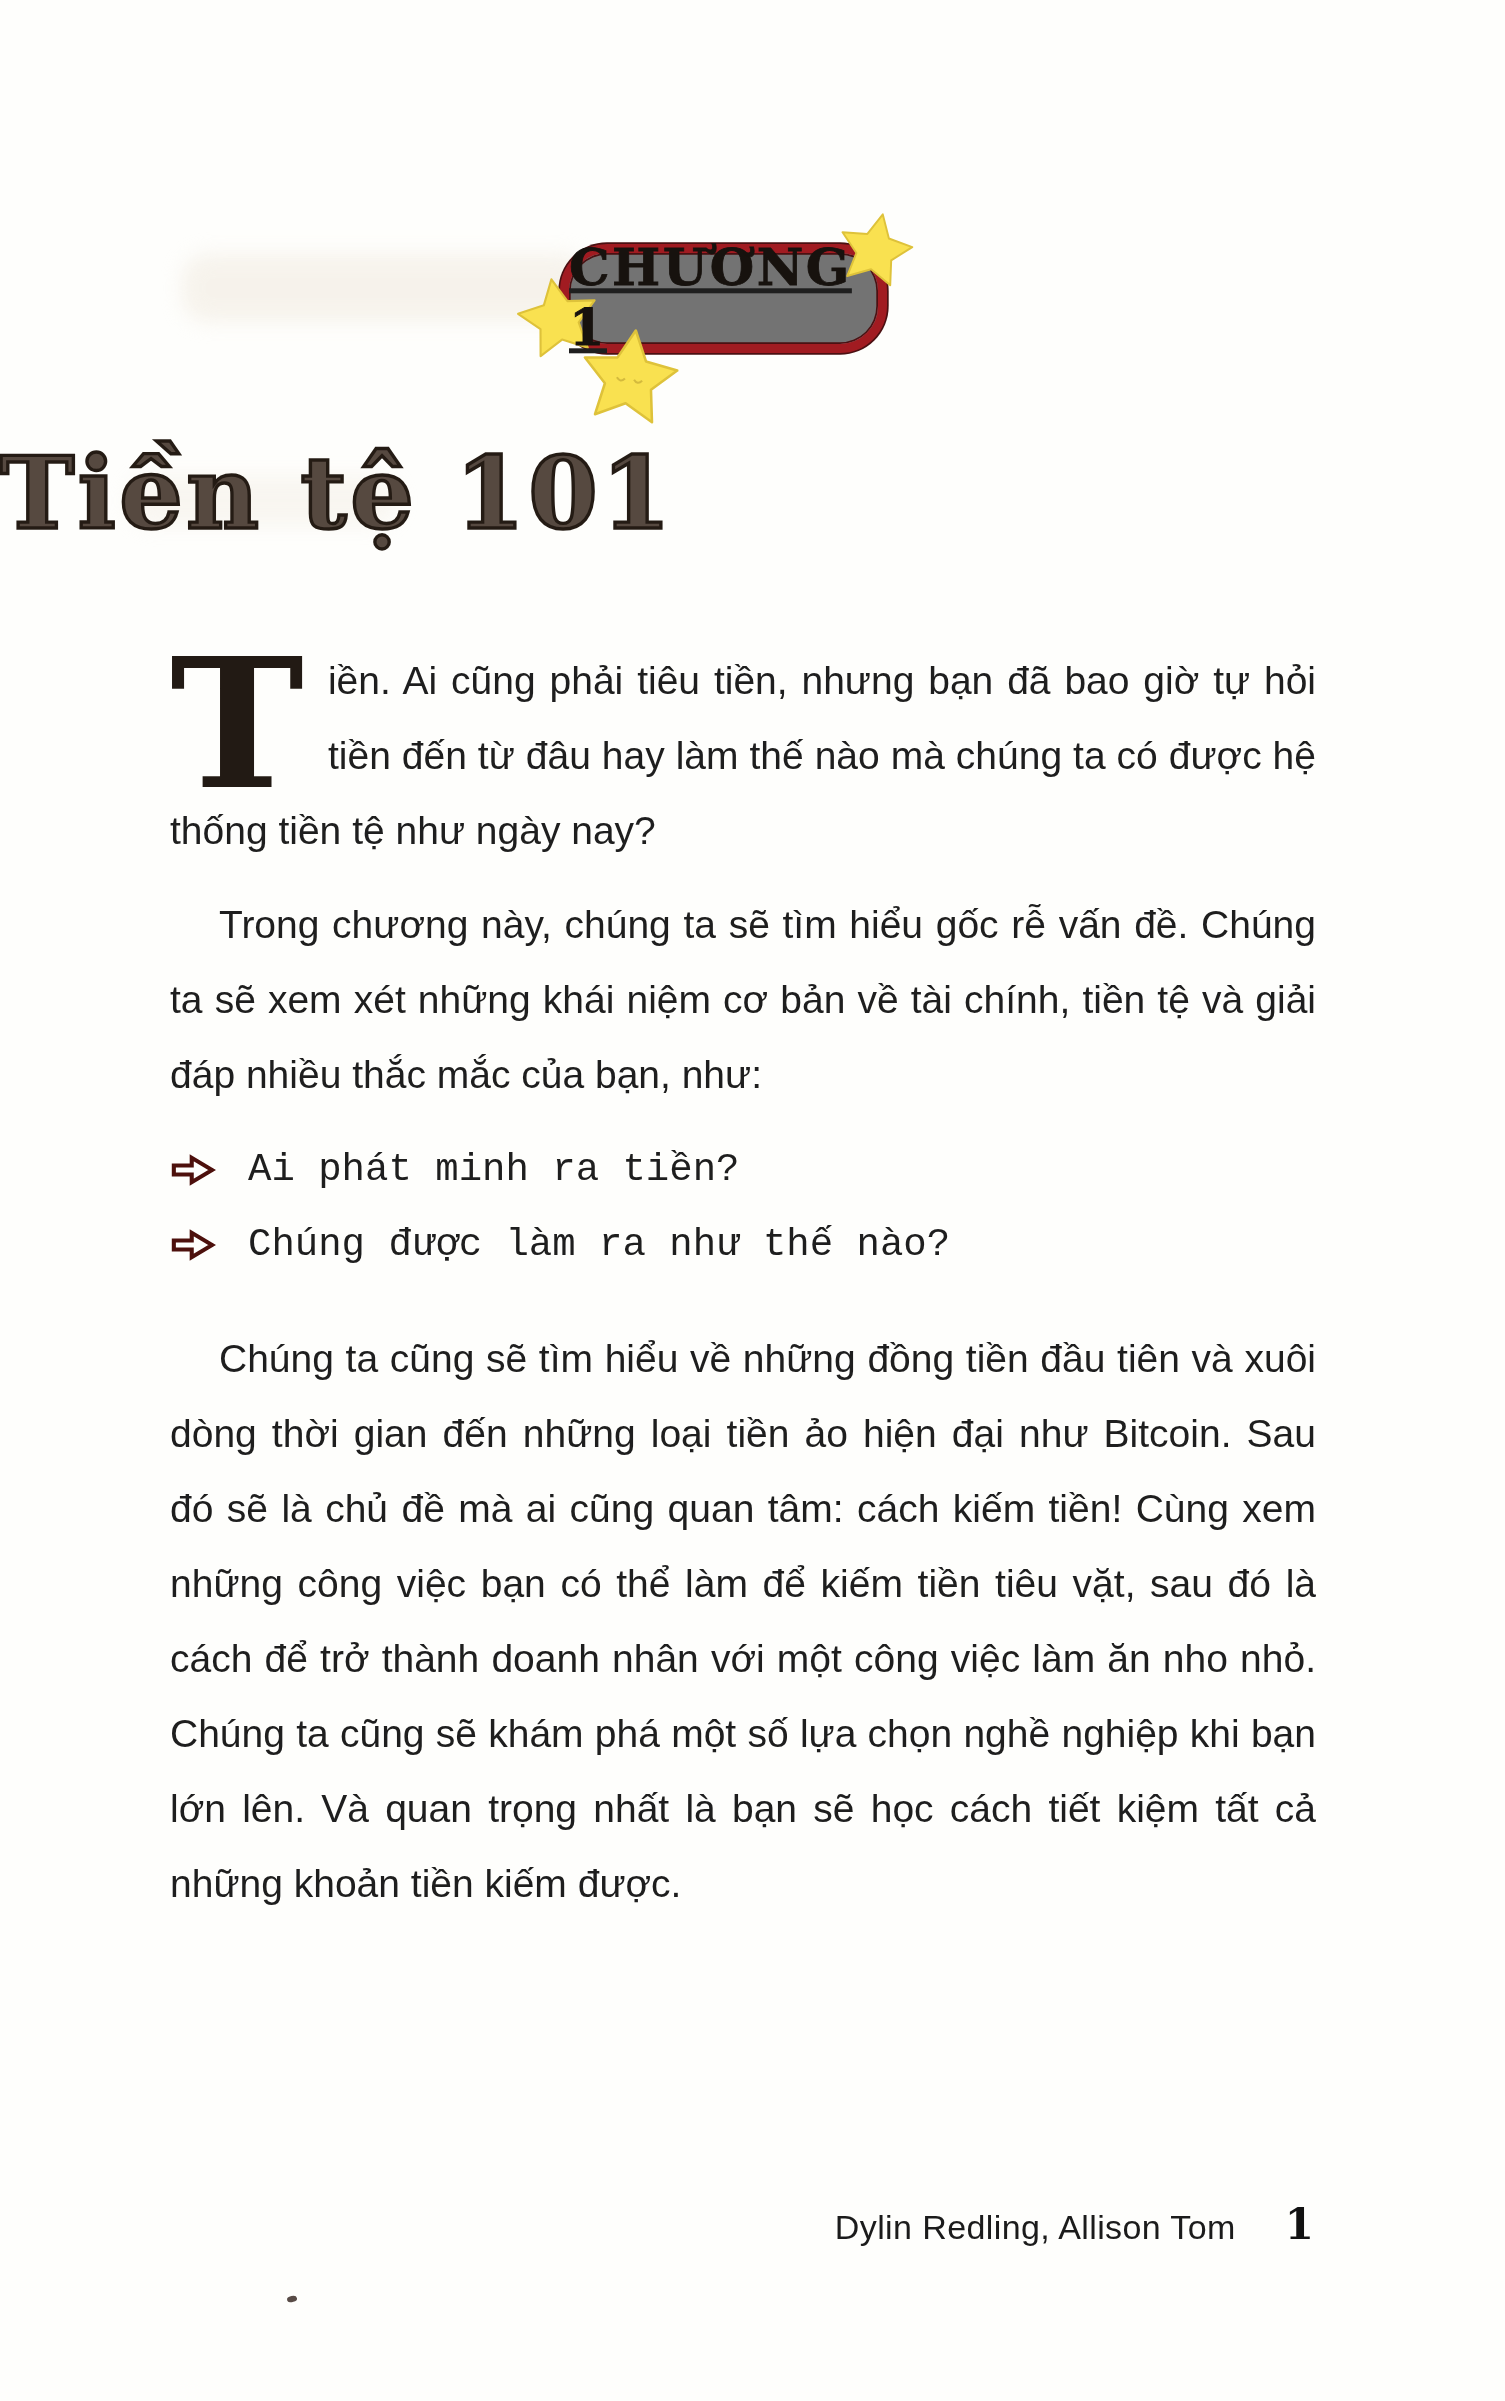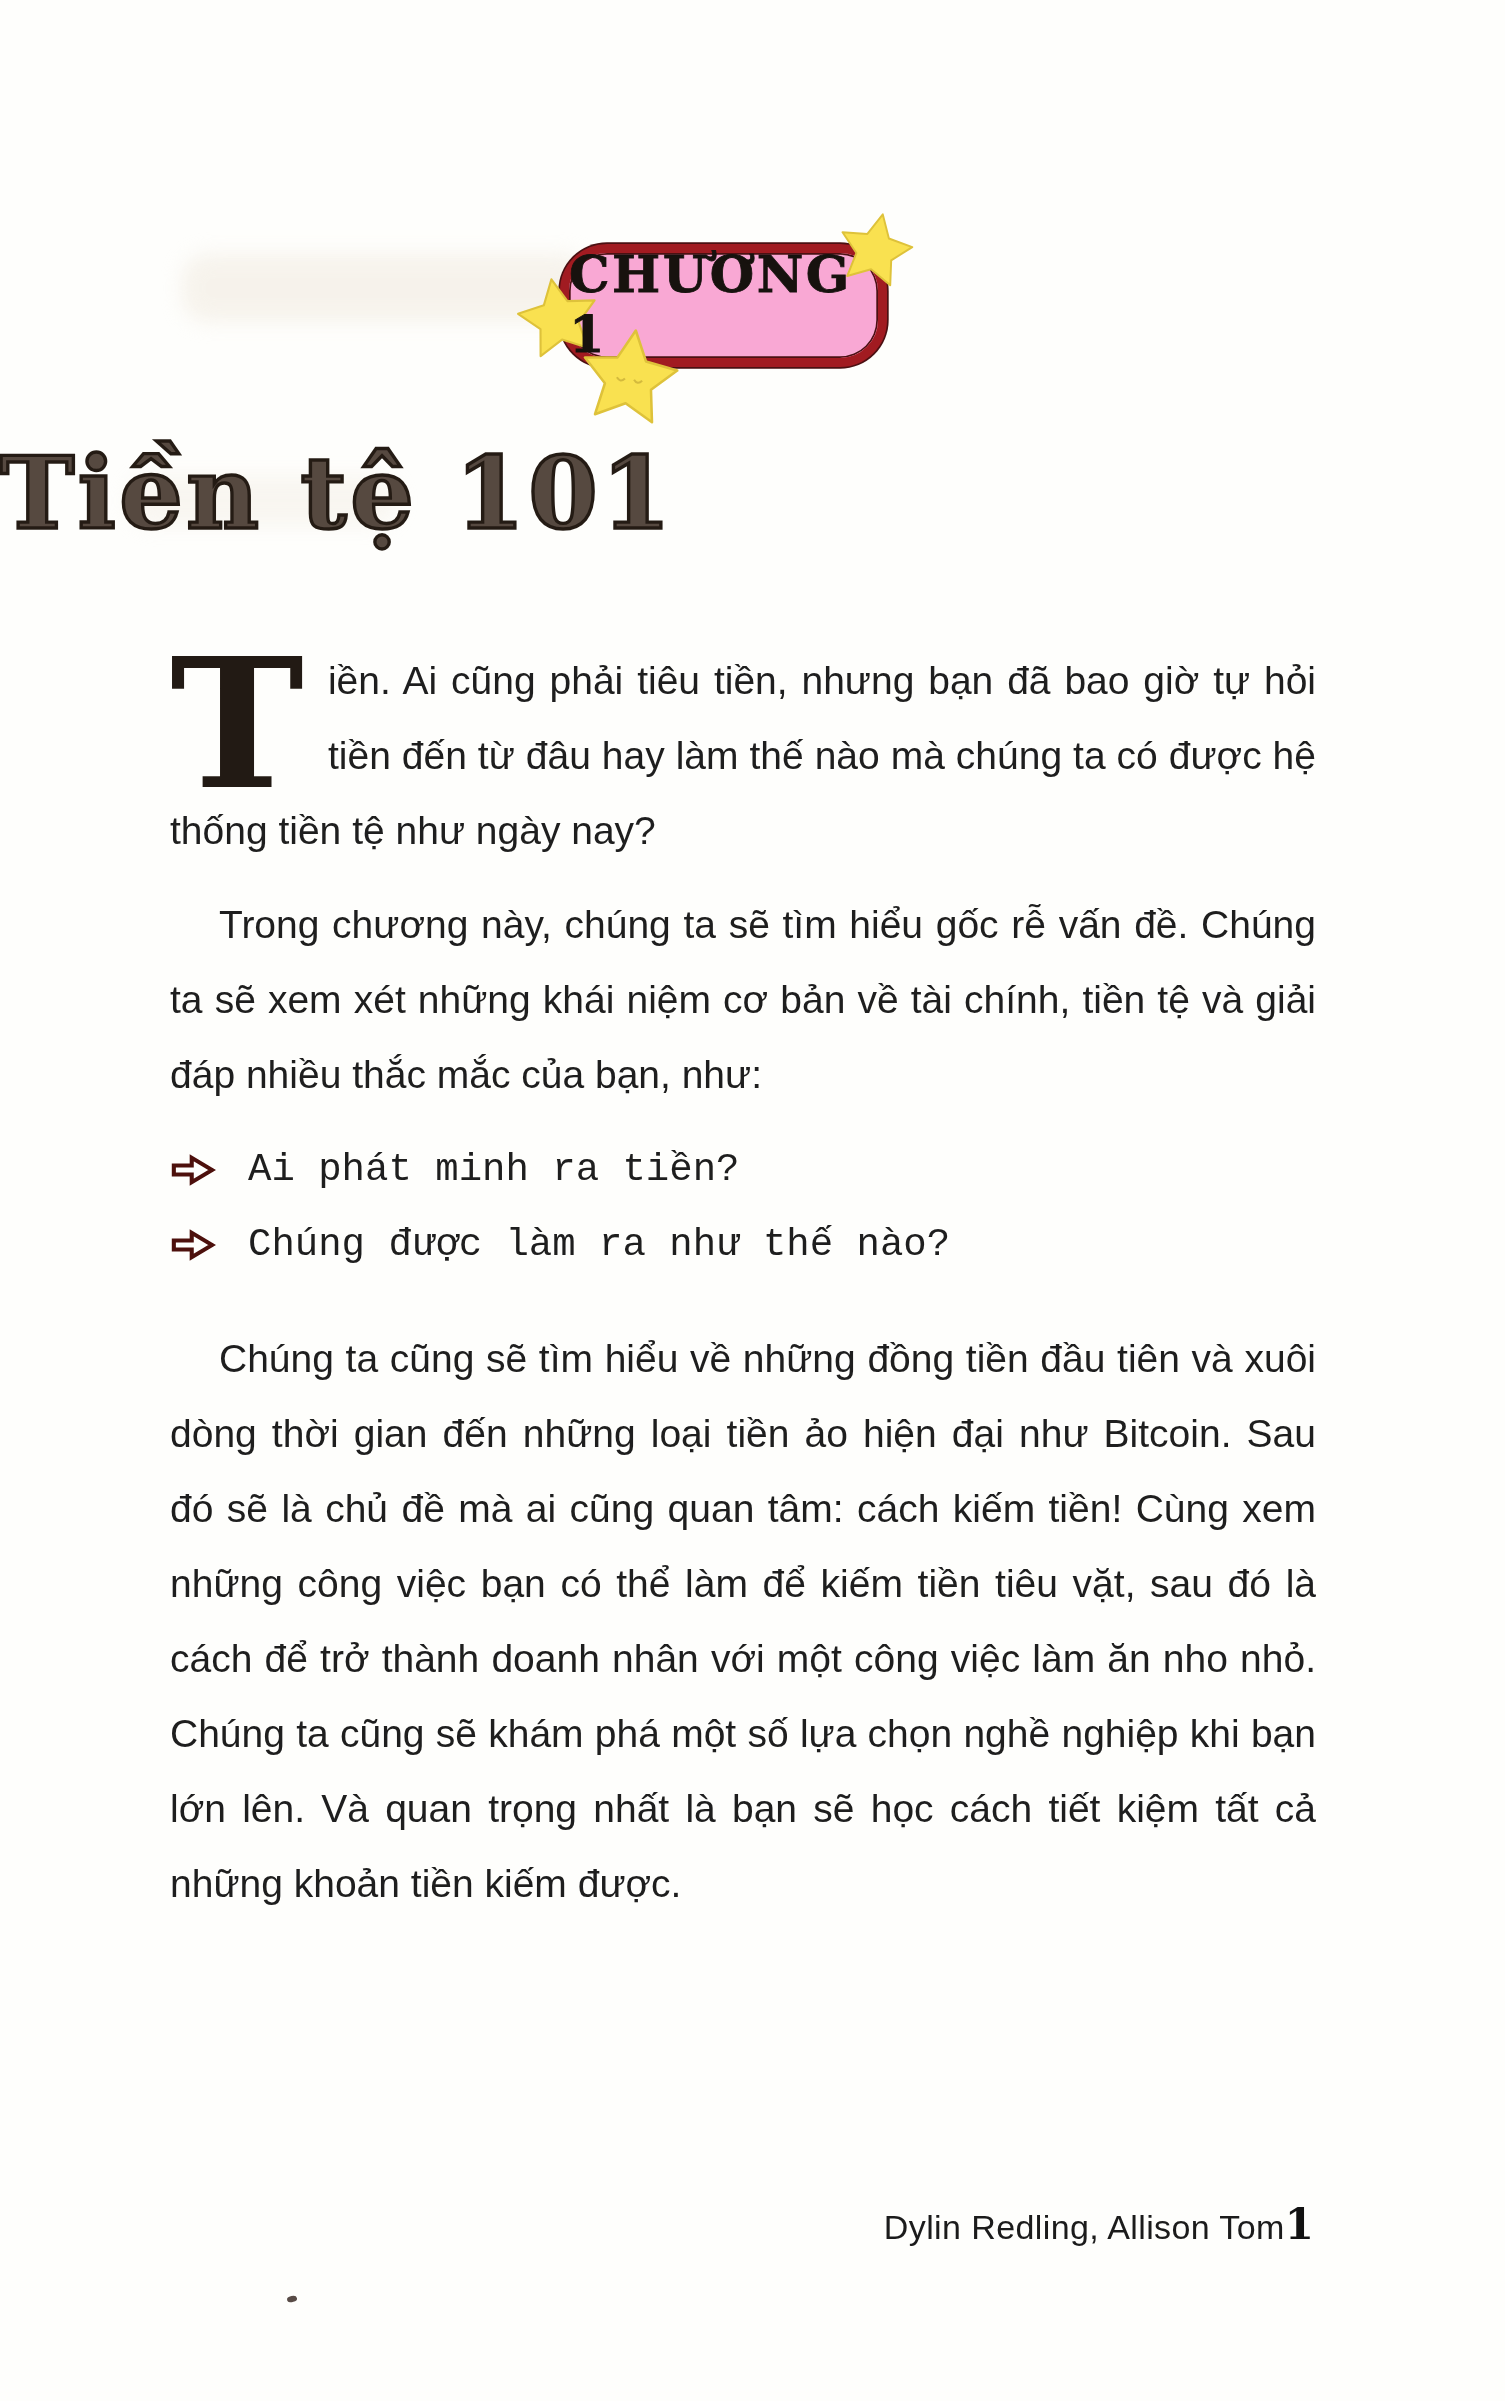"CHƯƠNG 1" .badge { background: #f9a8d4 -> #737373; height: 123px -> 109px; text-decoration: none -> underline }
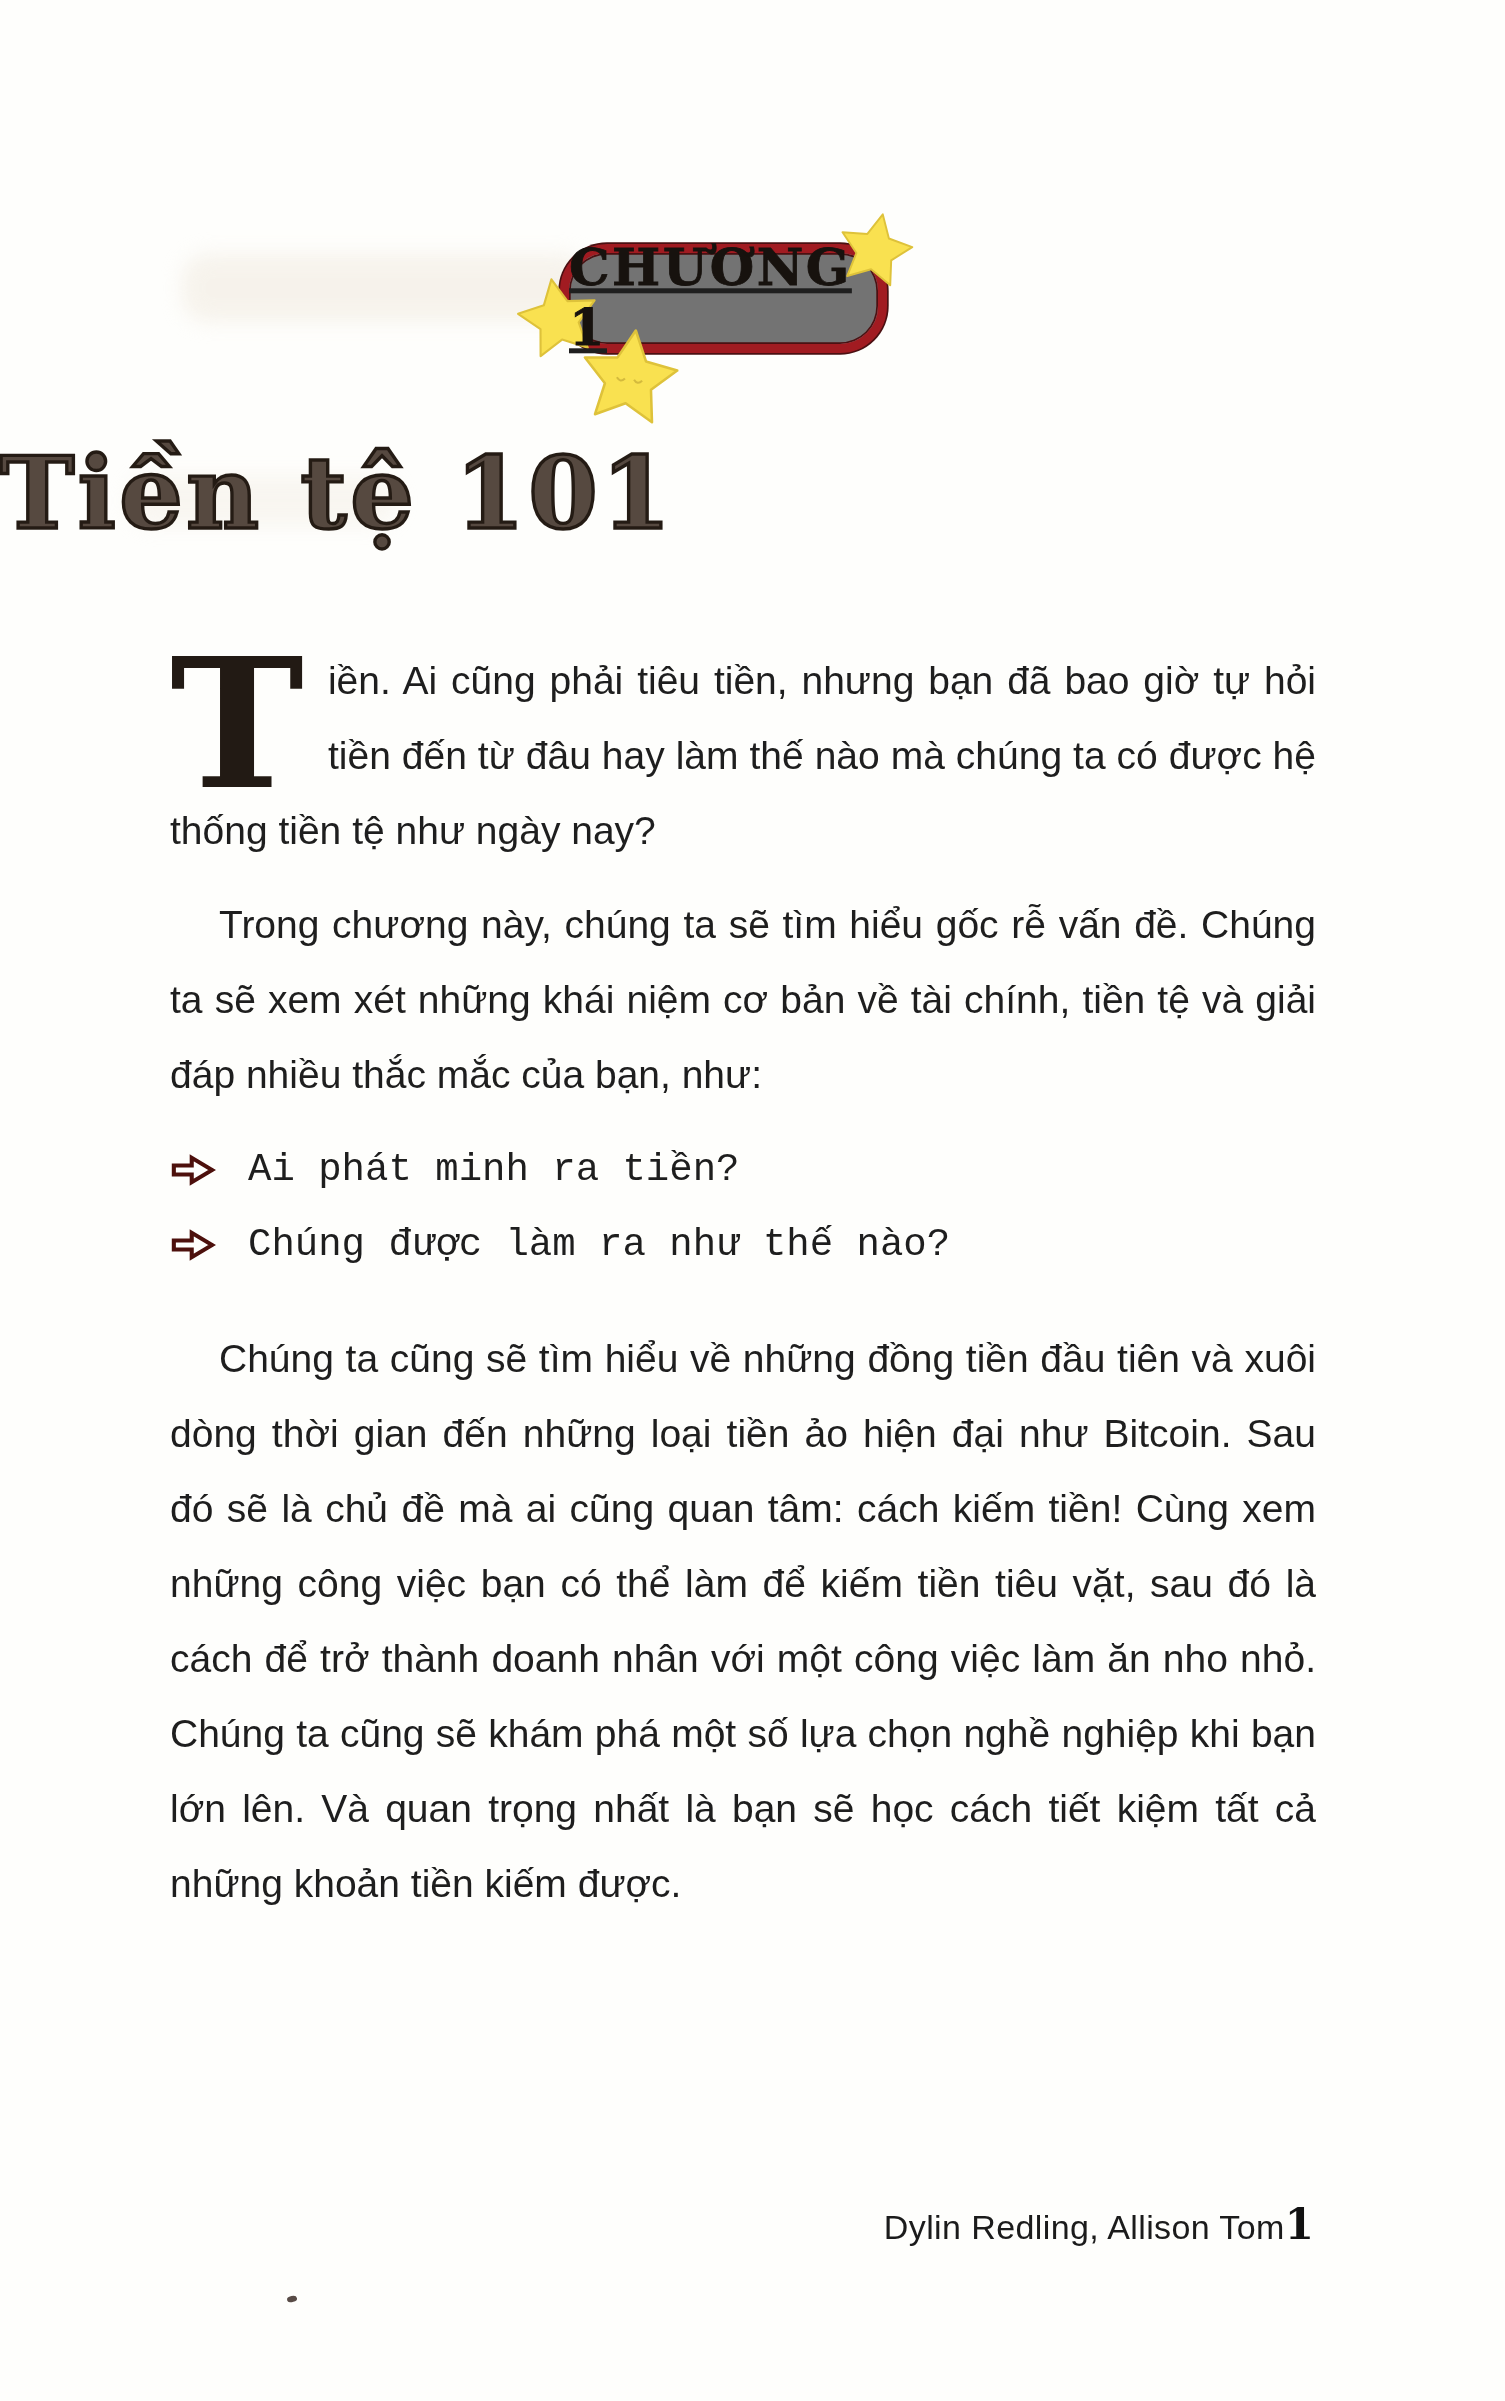"Dylin Redling, Allison Tom" .footer { gap: none -> 49px }
